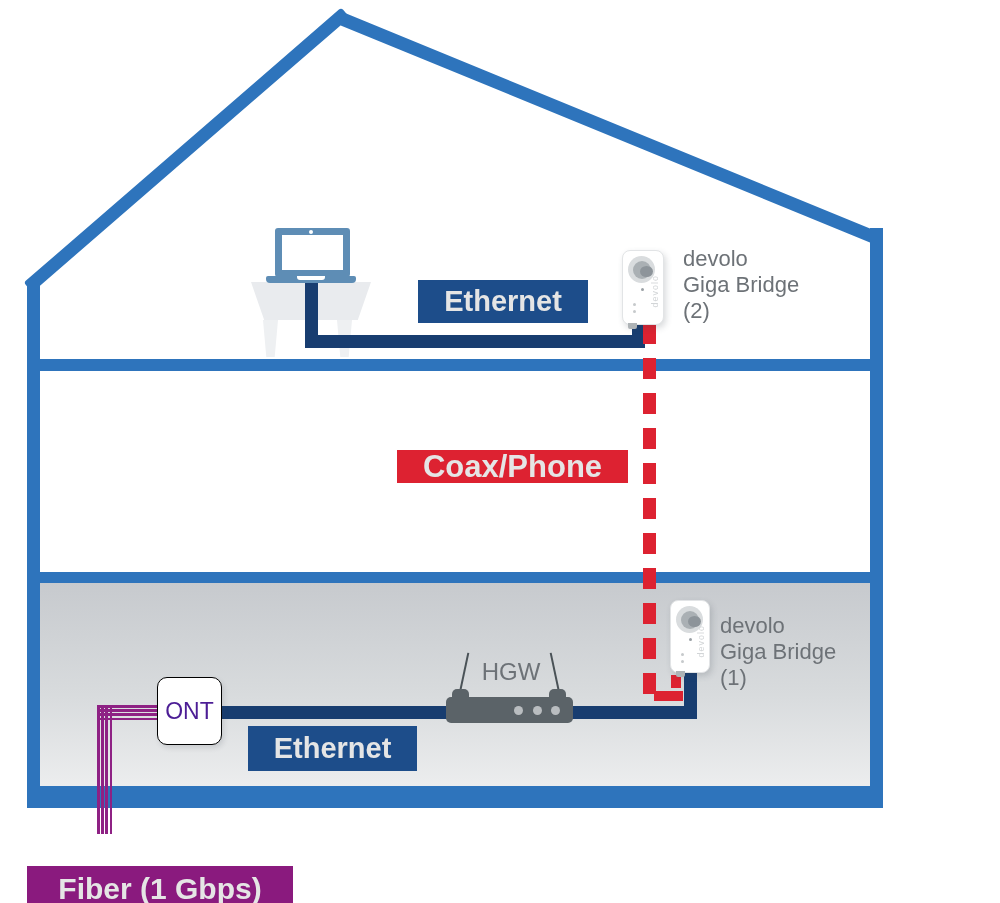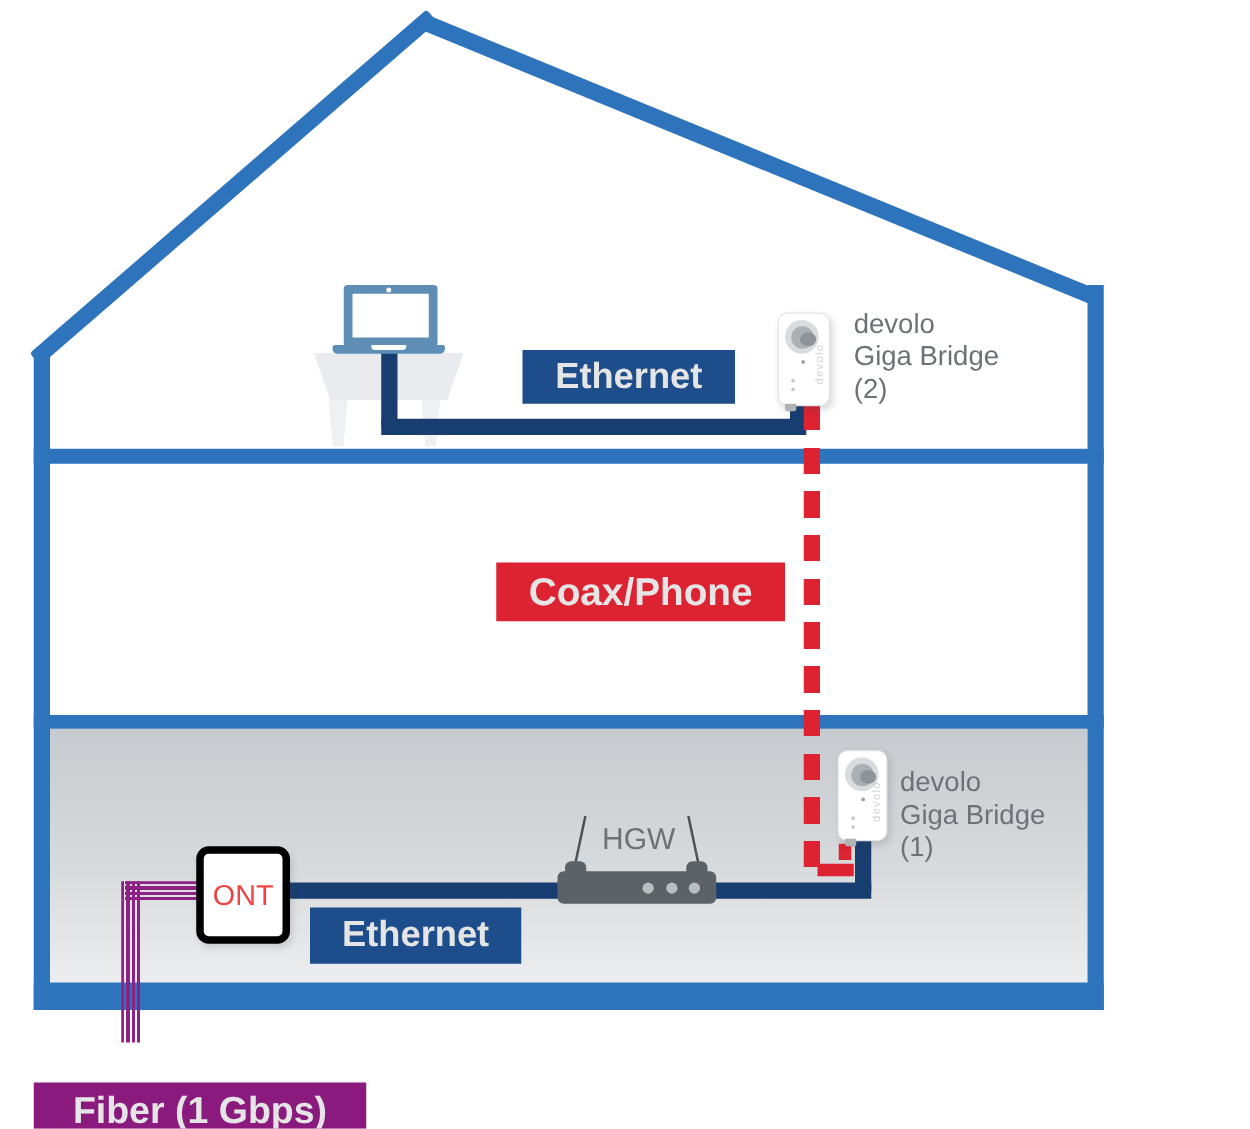"Coax/Phone" .coax-lb { height: 47px -> 33px }
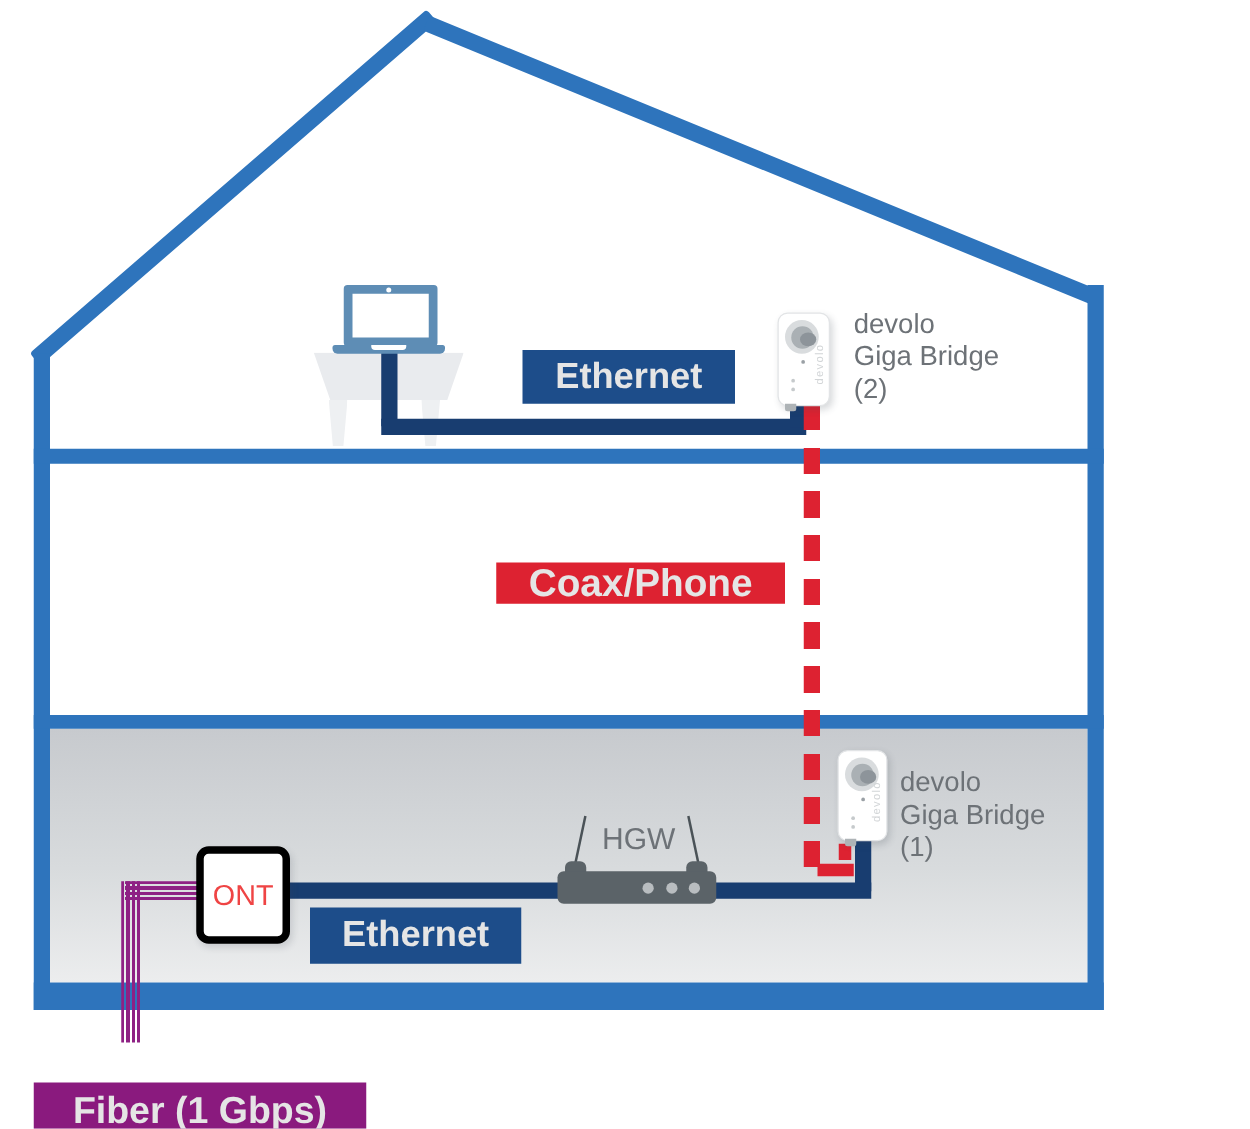"ONT" .ont { border: 6px solid #000000 -> 1px solid #000000; color: #ef4444 -> #4c1d95 }
